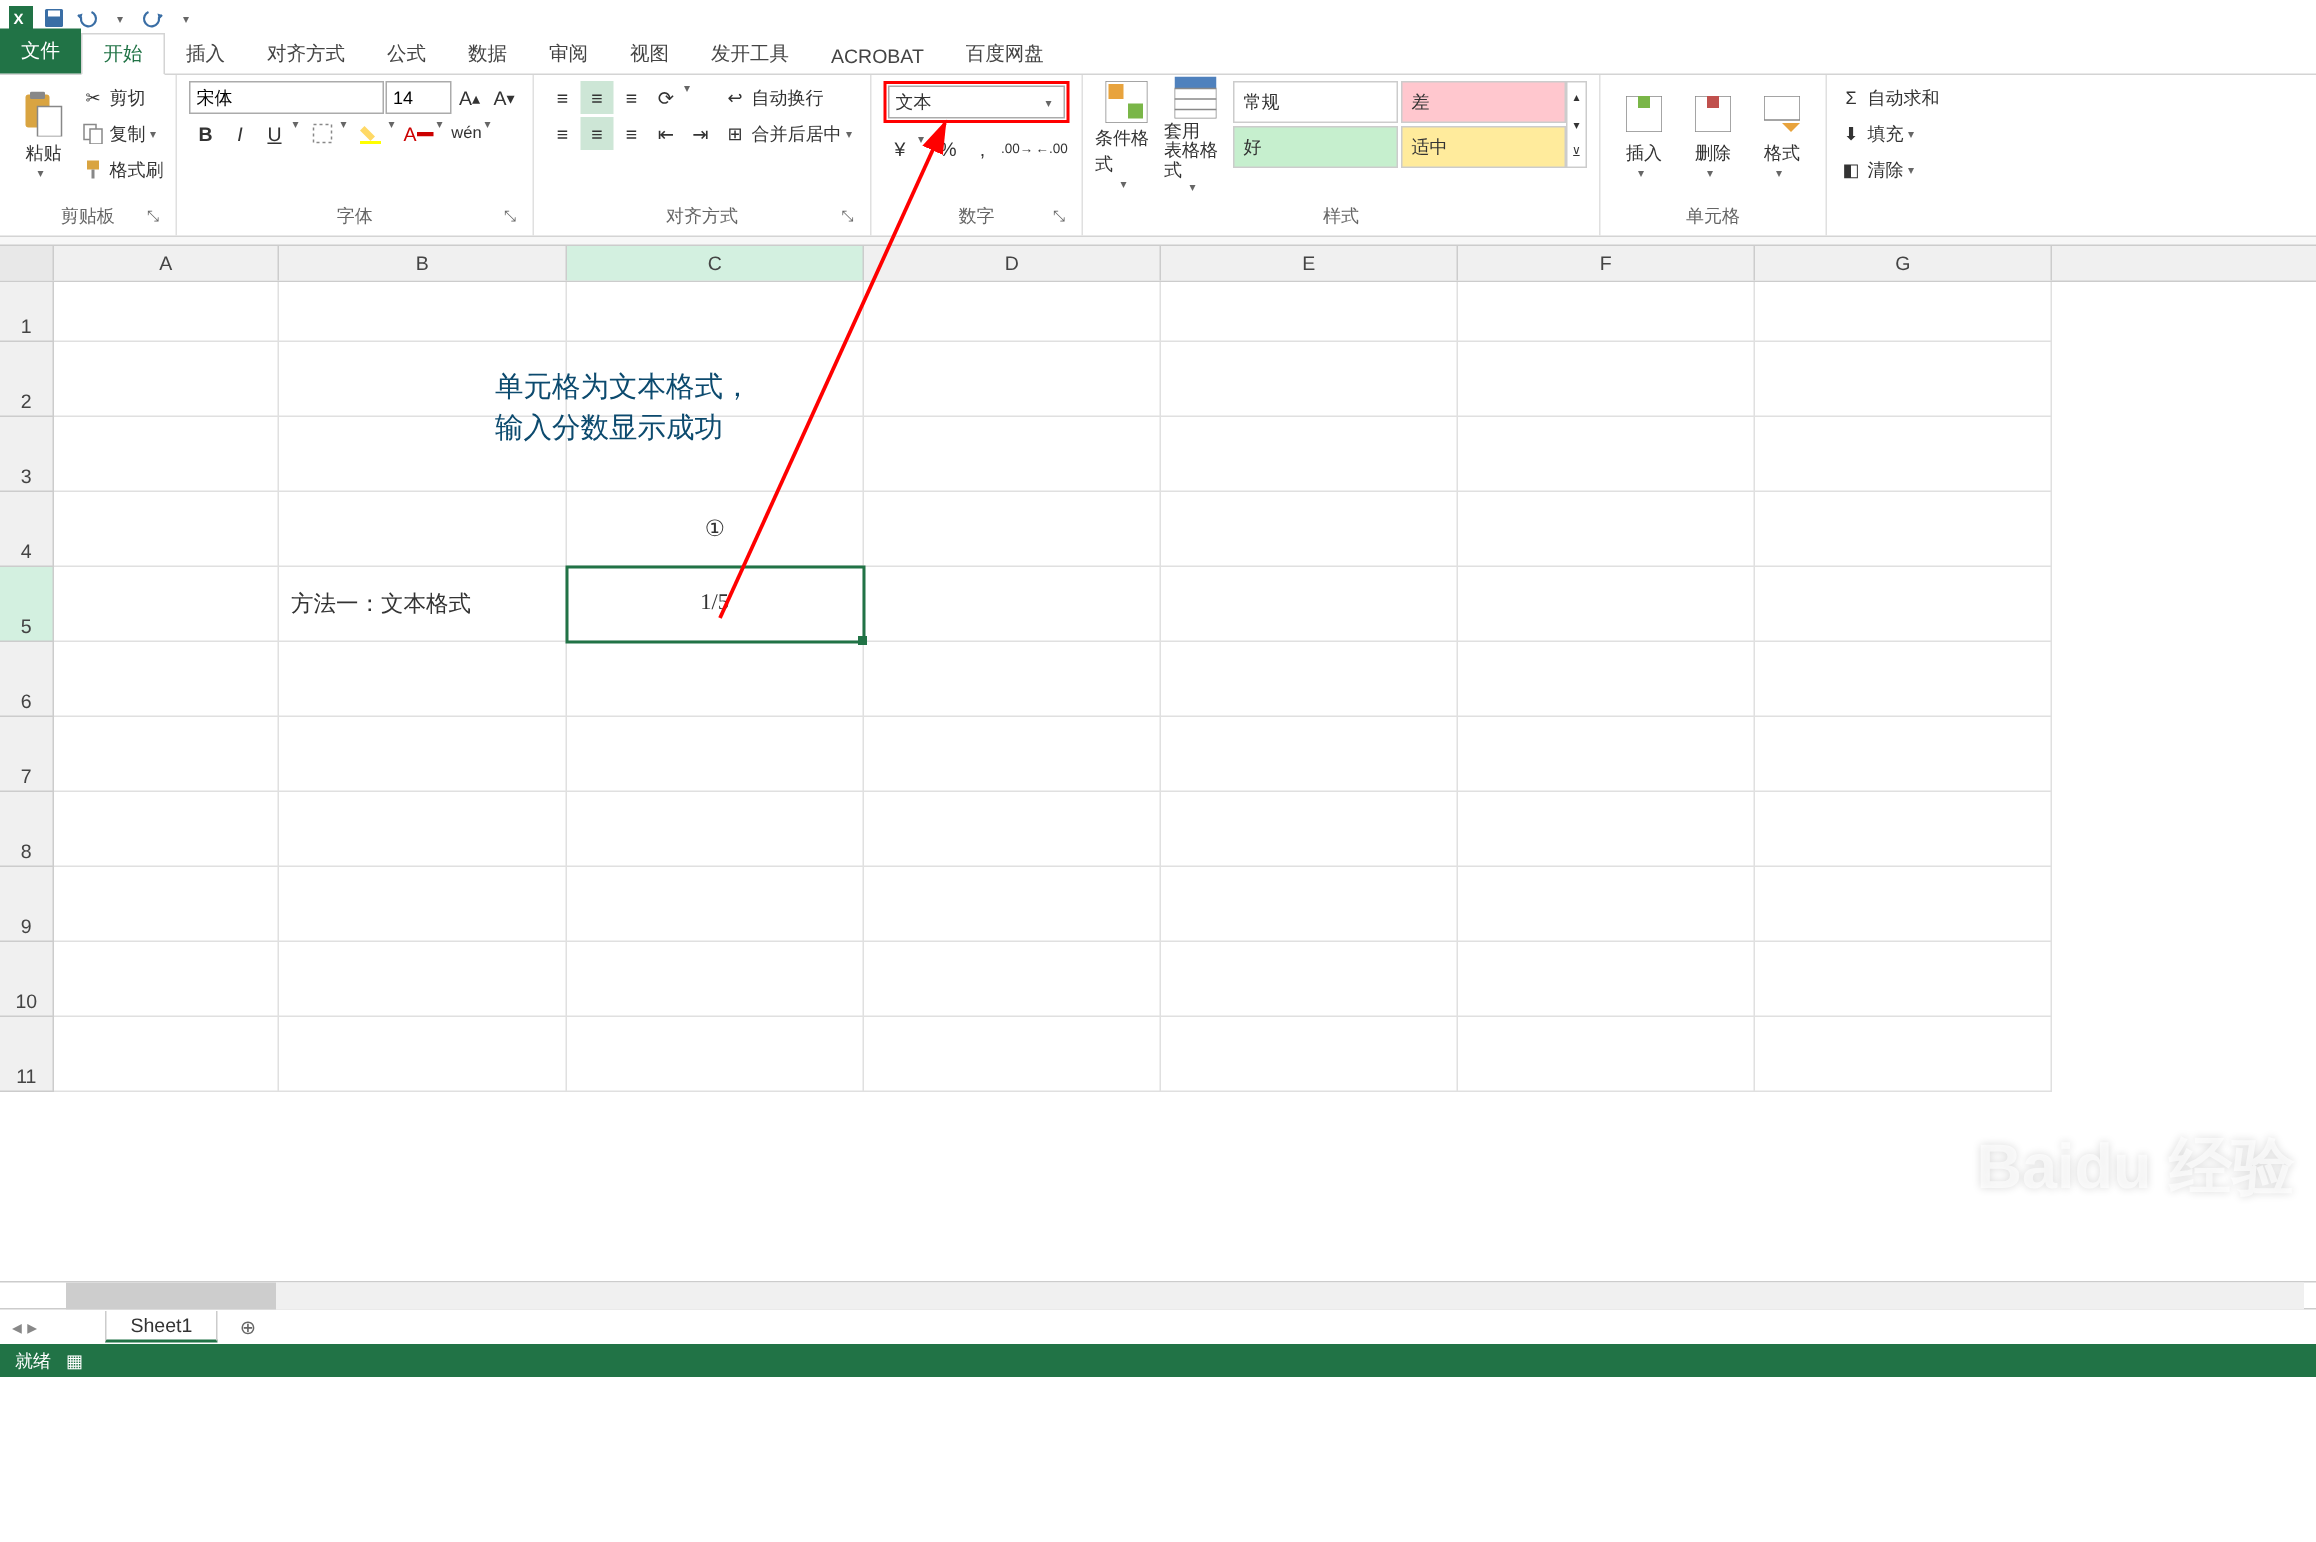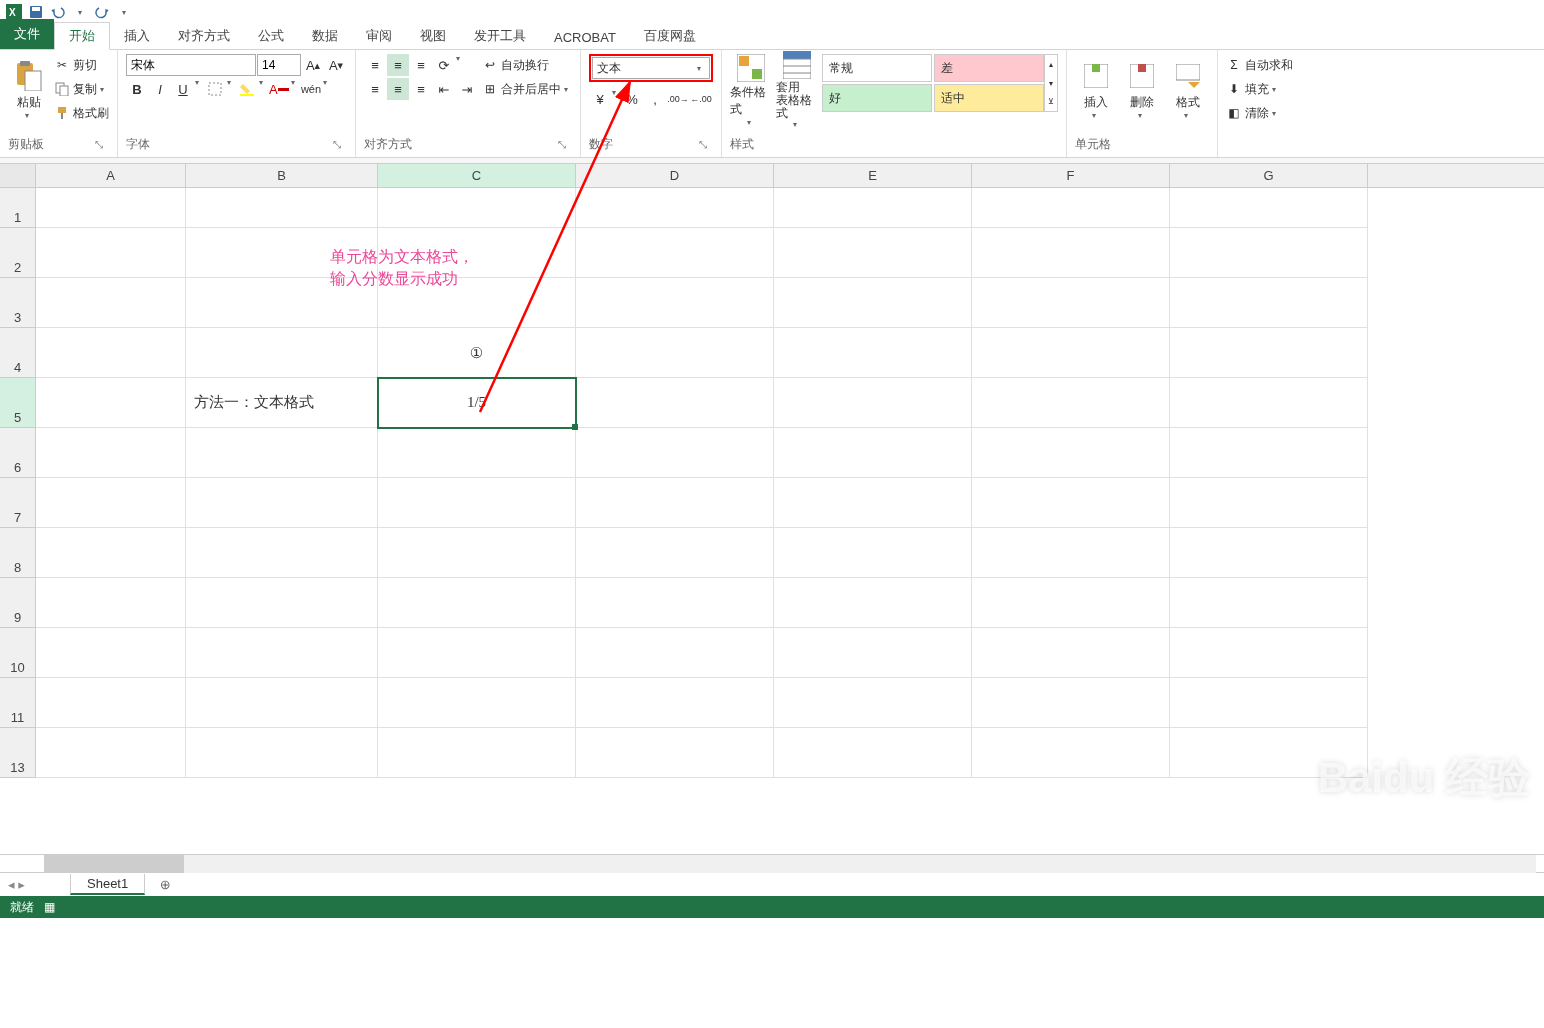"剪贴板" .ribbon-group-label { text-align: none -> center }
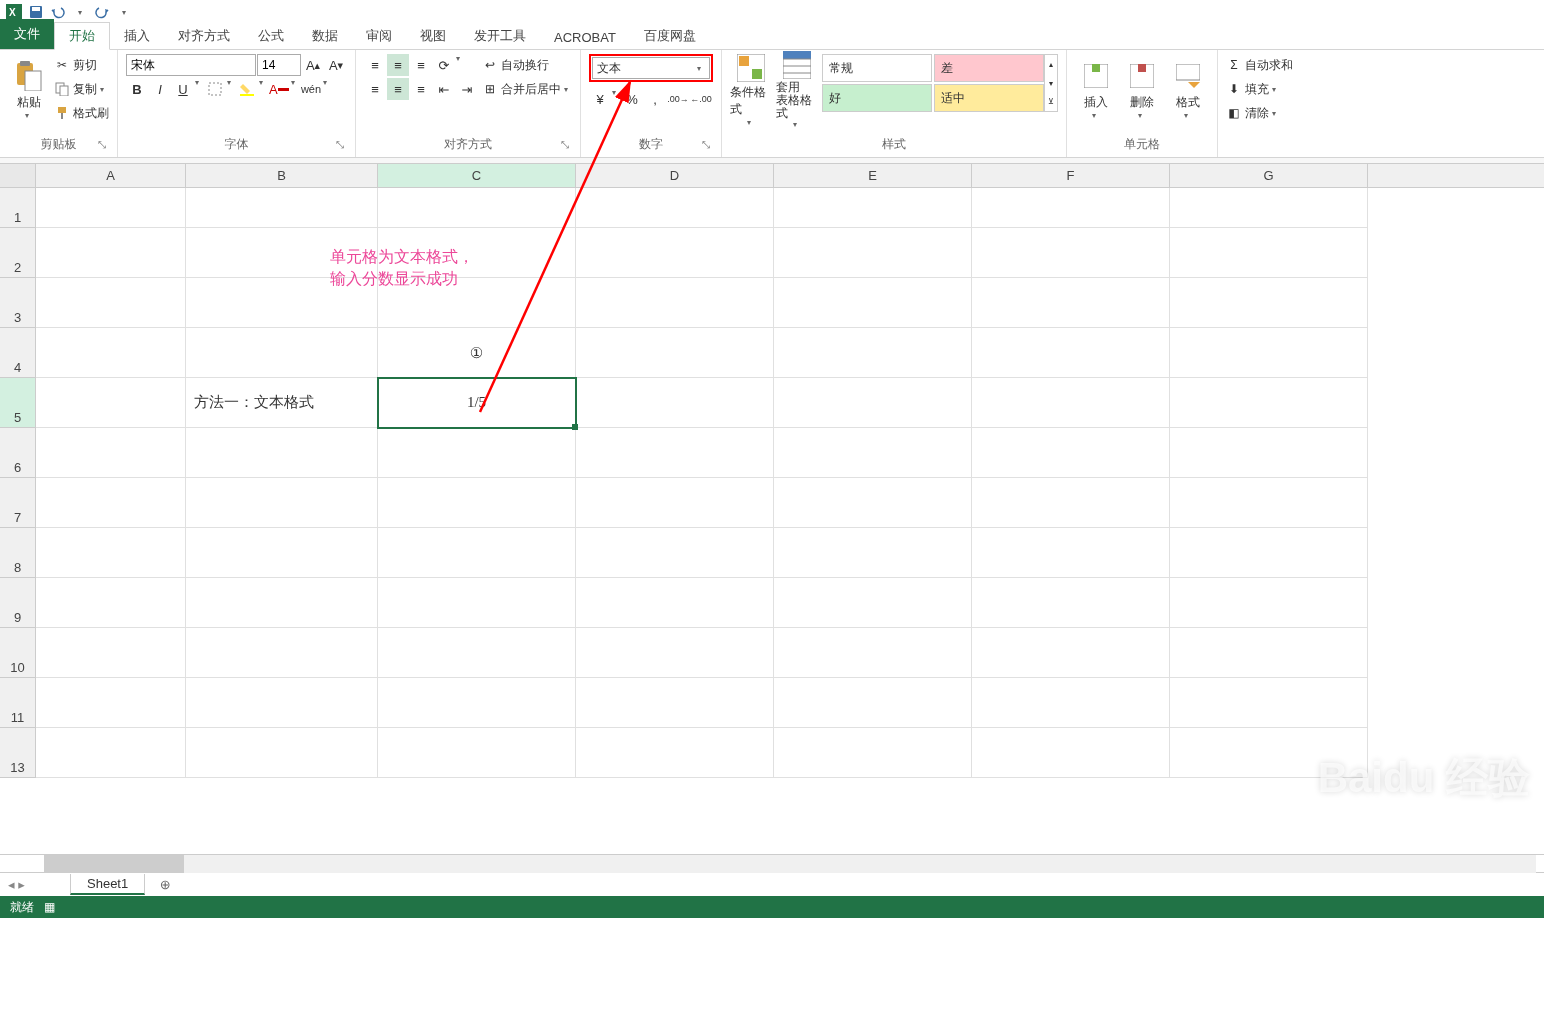"单元格为文本格式，" .annotation-text { color: #ec4899 -> #0c4a6e; font-size: 16px -> 19px }
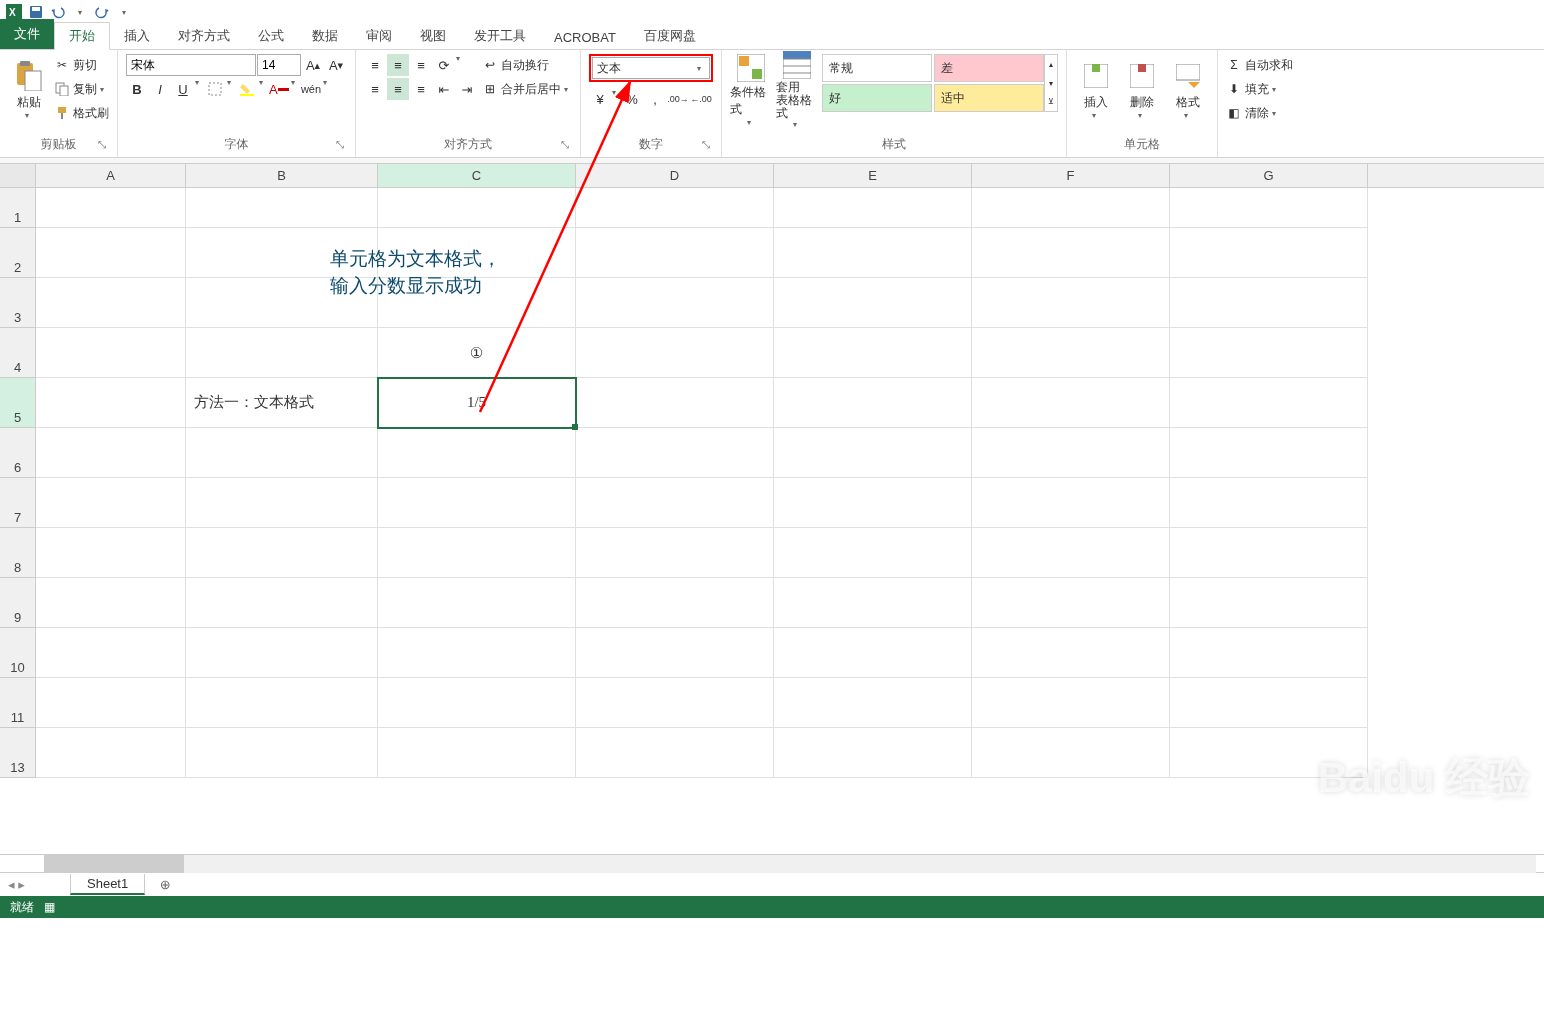"13" div.row { html: <div> <div>13</div> <div></div> <div></div> <div></div> <div></div> <div></div> <div></div> <div></div> </div> -> none }
